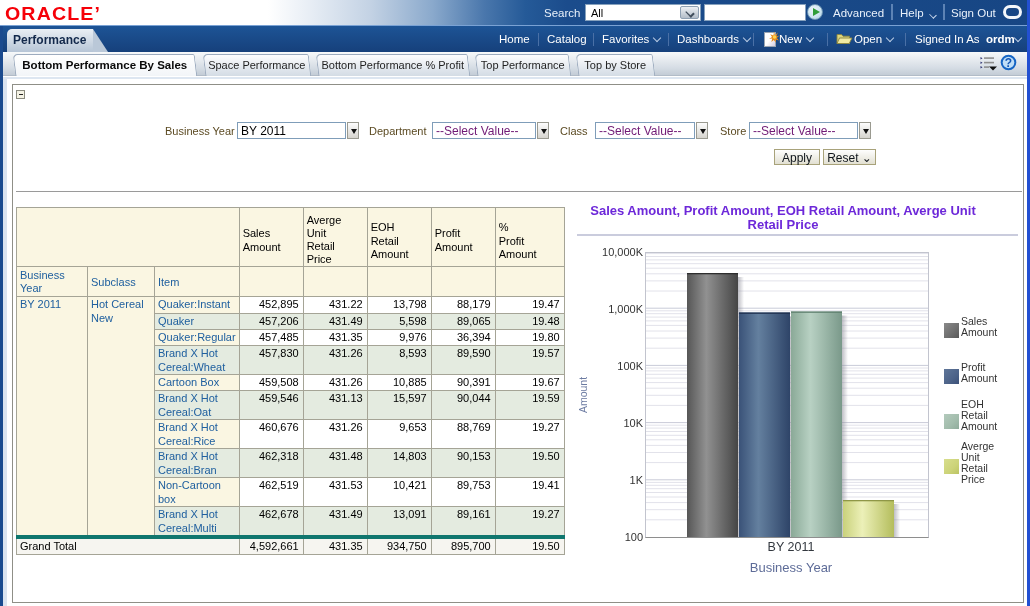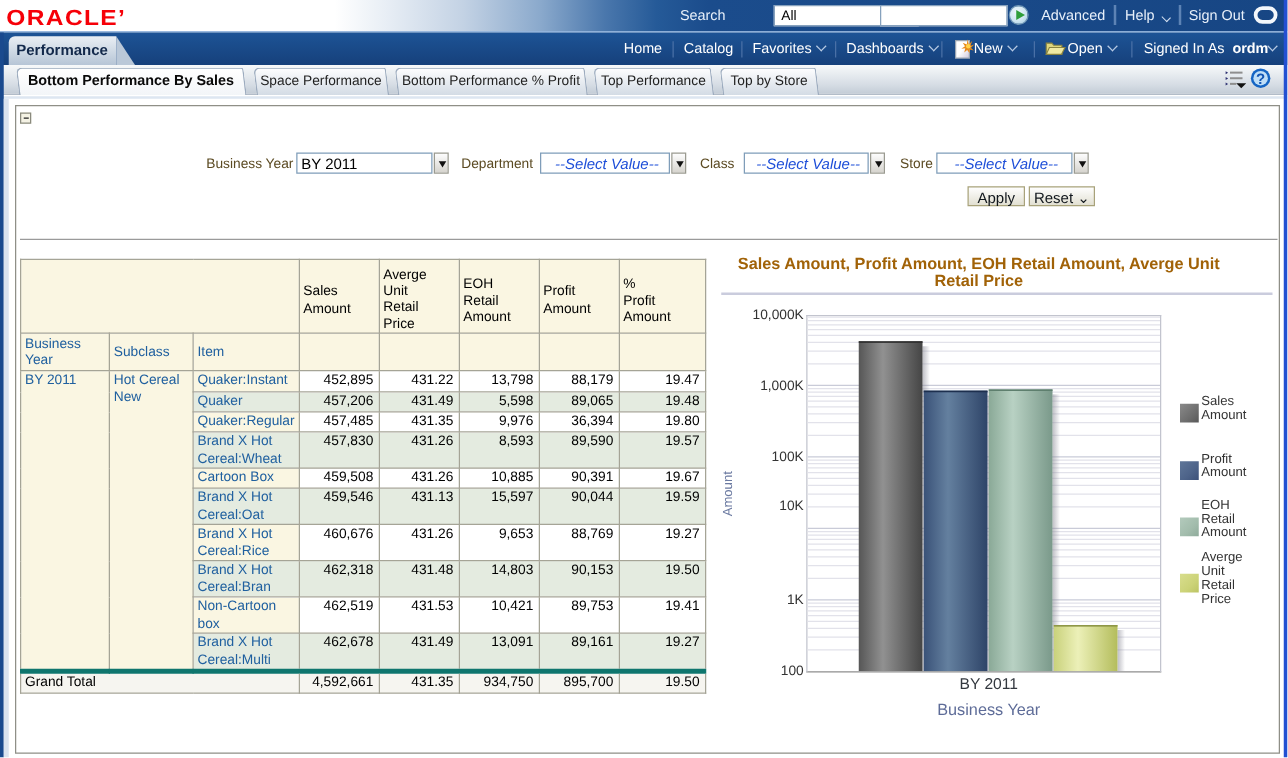"All" #selAll { left: 619px -> 585px }
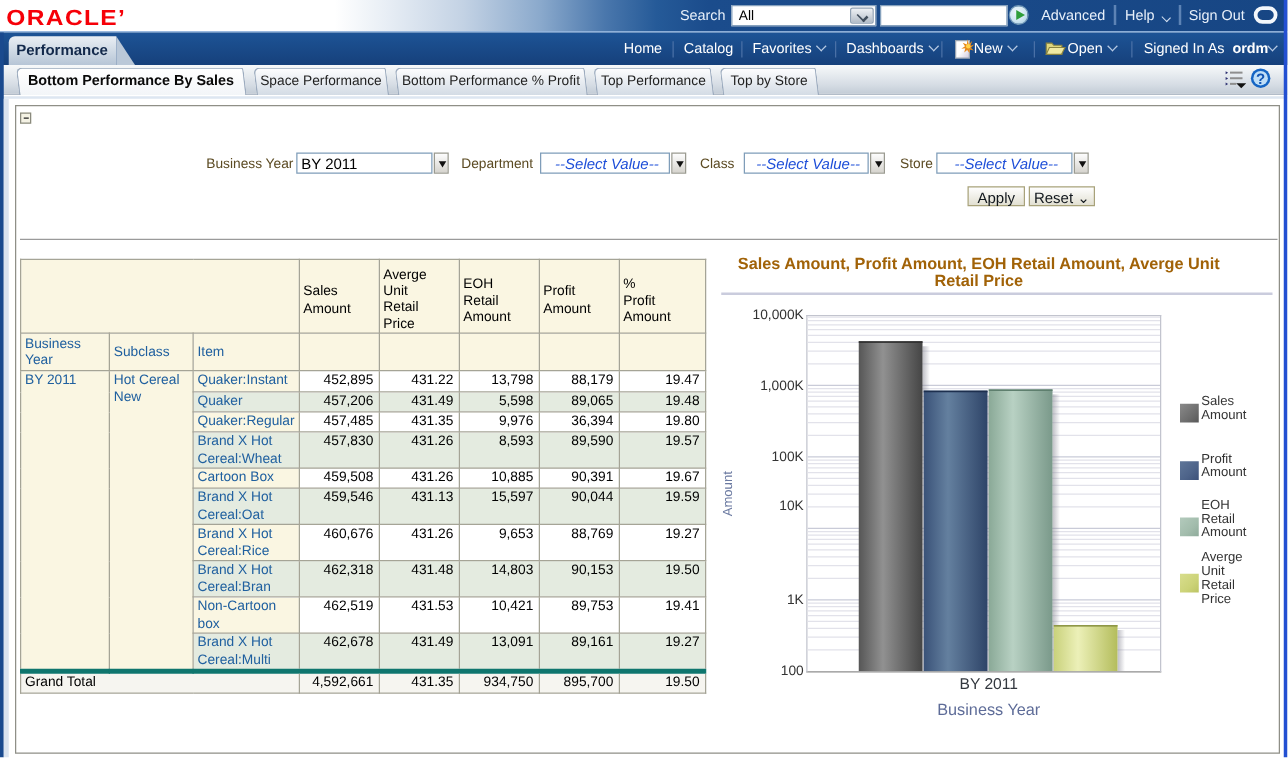"--Select Value--" .selval { color: #1d4ed8 -> #701a75; font-style: italic -> none; text-align: center -> none }
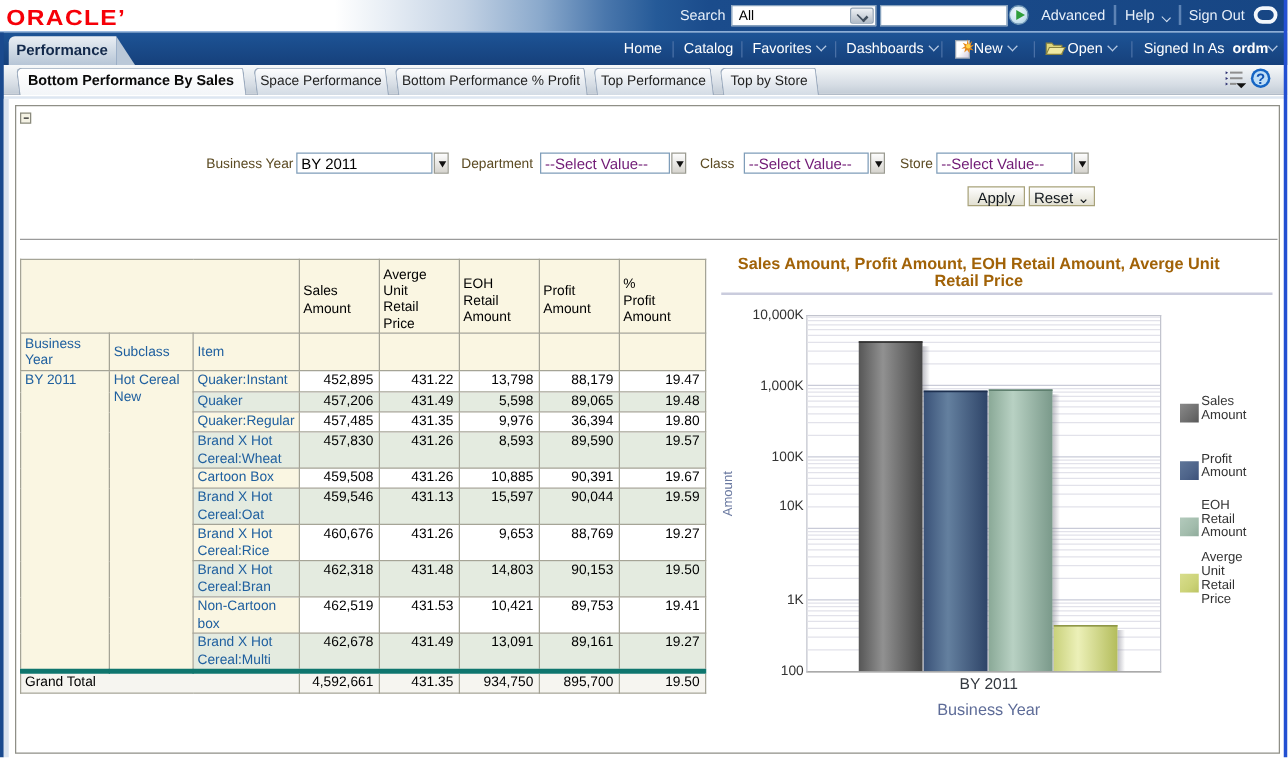"Sales Amount, Profit Amount, EOH" #ctitle { color: #a16207 -> #6d28d9 }
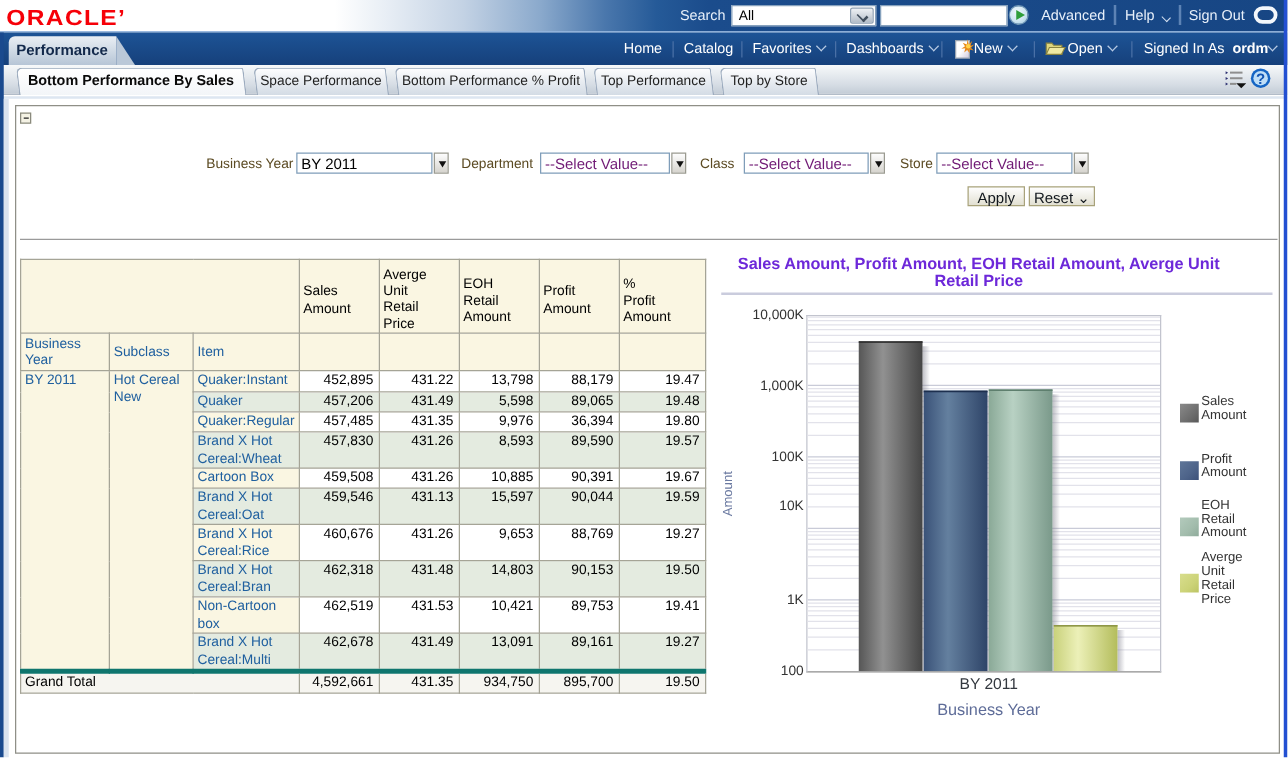"10K" div.abs { top: 399px -> 417px }
